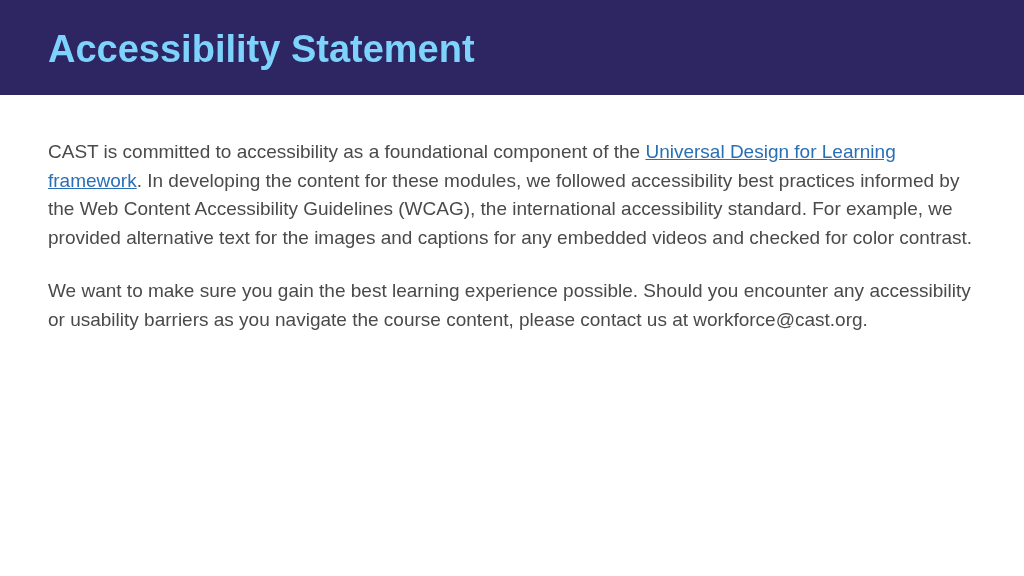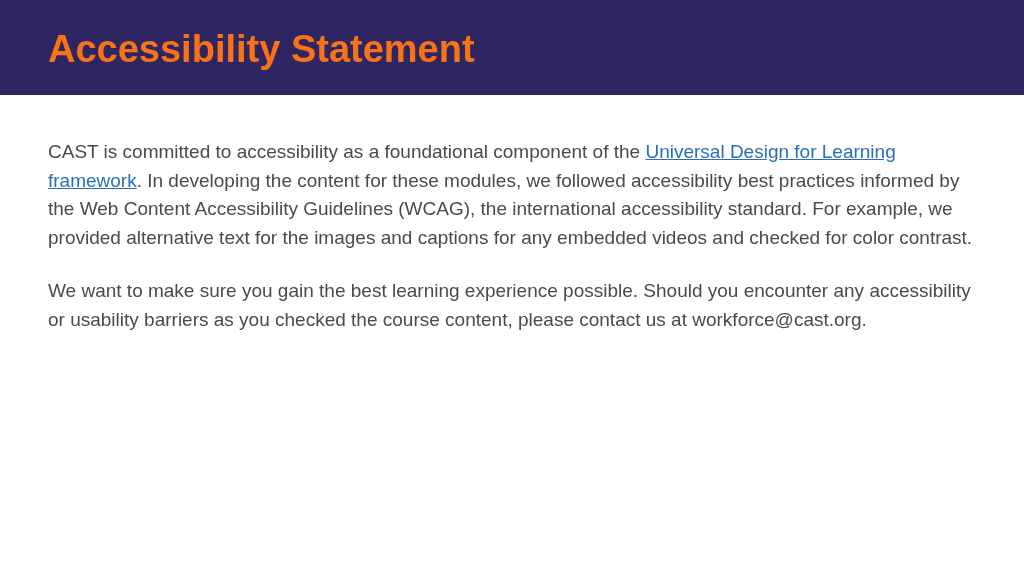"Accessibility Statement" .header h1 { color: #f97316 -> #7dd3fc }
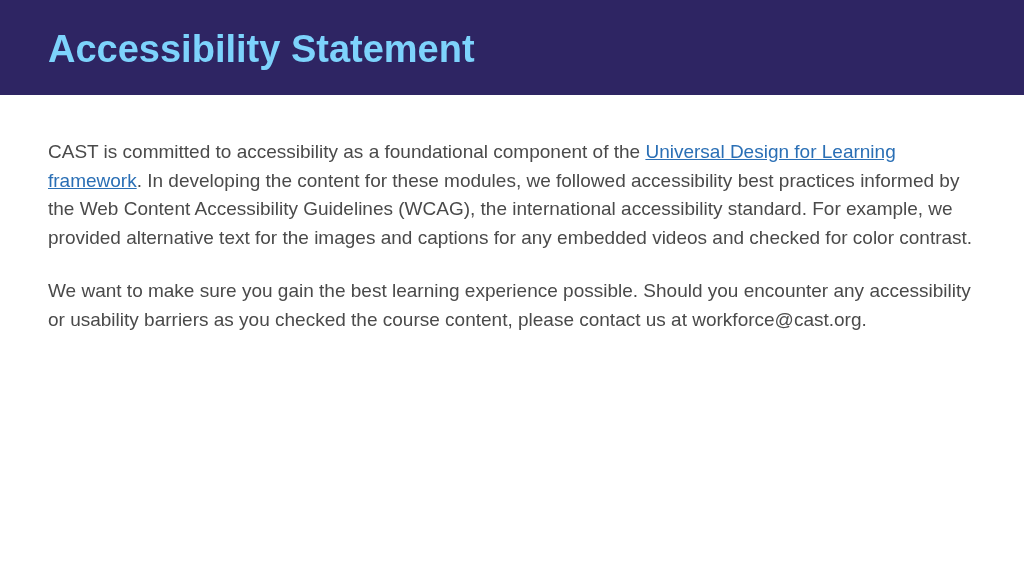"We want to make sure" p { text: checked -> navigate }
